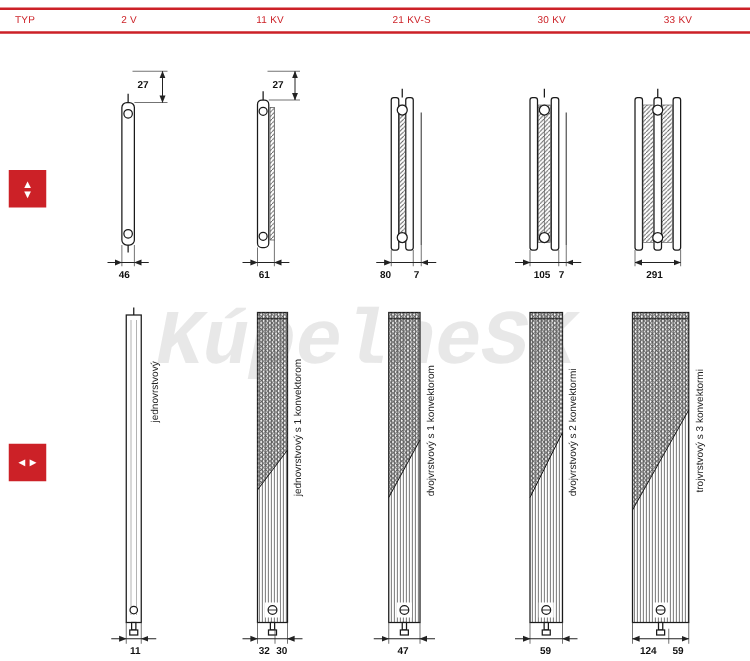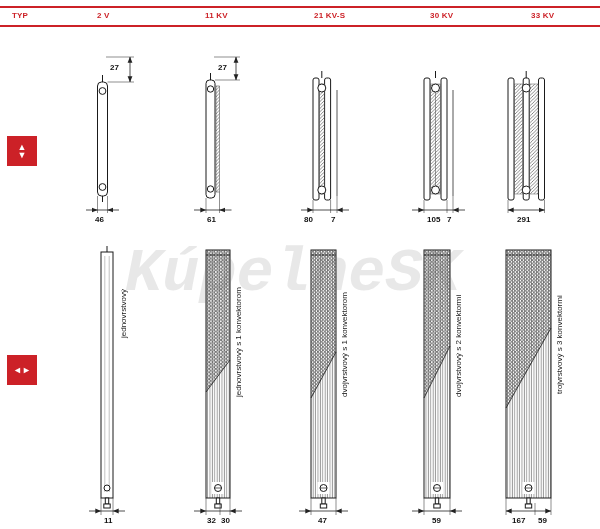"TYP" .hdr-label { font-weight: bold -> none }
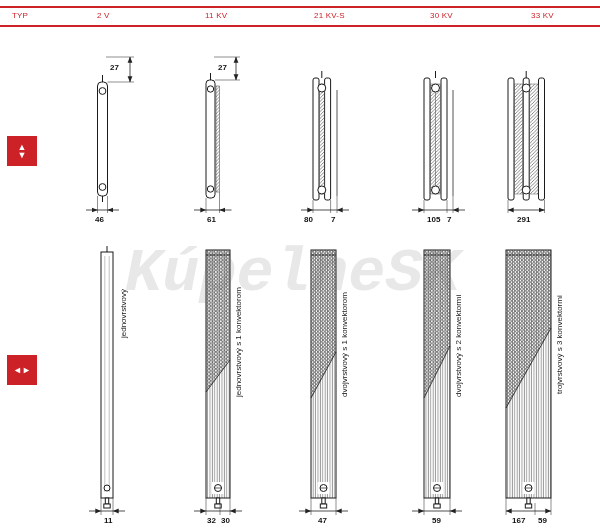"167" span.dim { text: 167 -> 124 }
